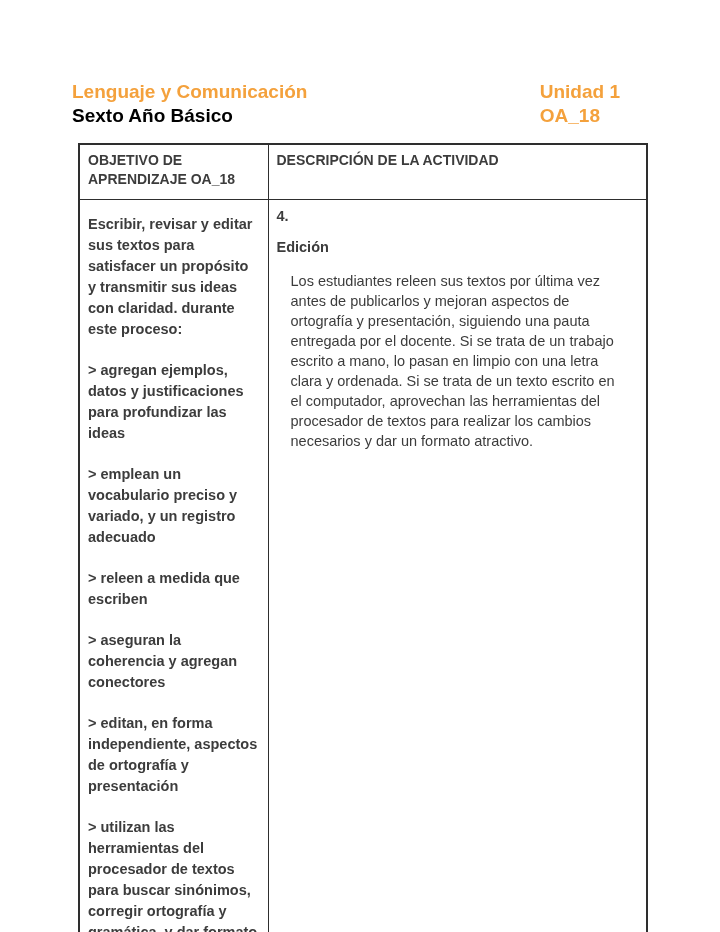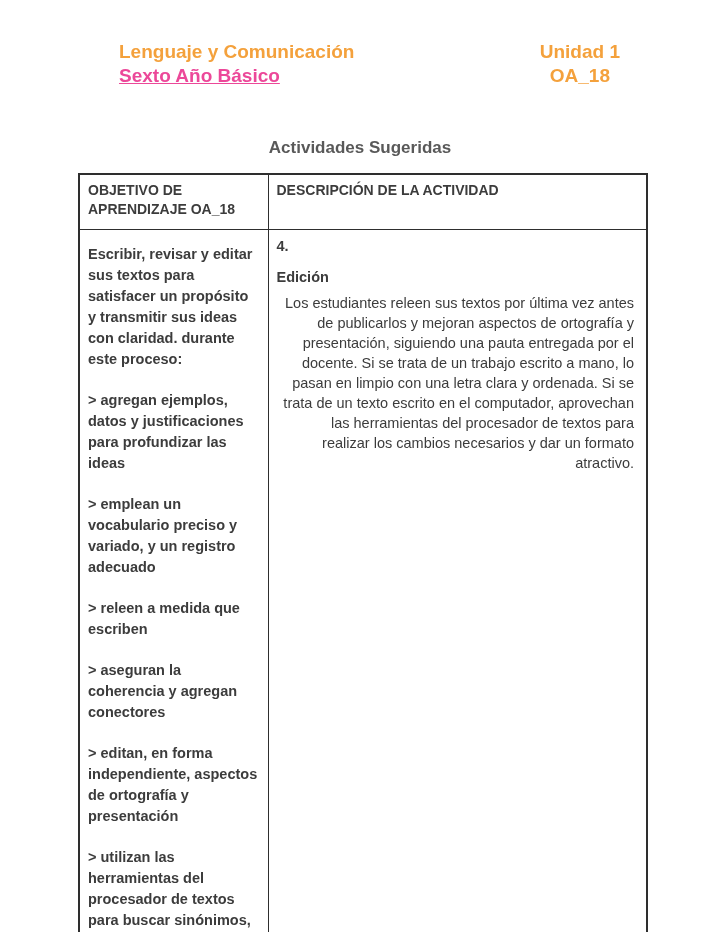"Lenguaje y Comunicación" .doc-header { margin-top: none -> 40px; padding: 40px 100px 0 119px -> 40px 100px 0 72px }
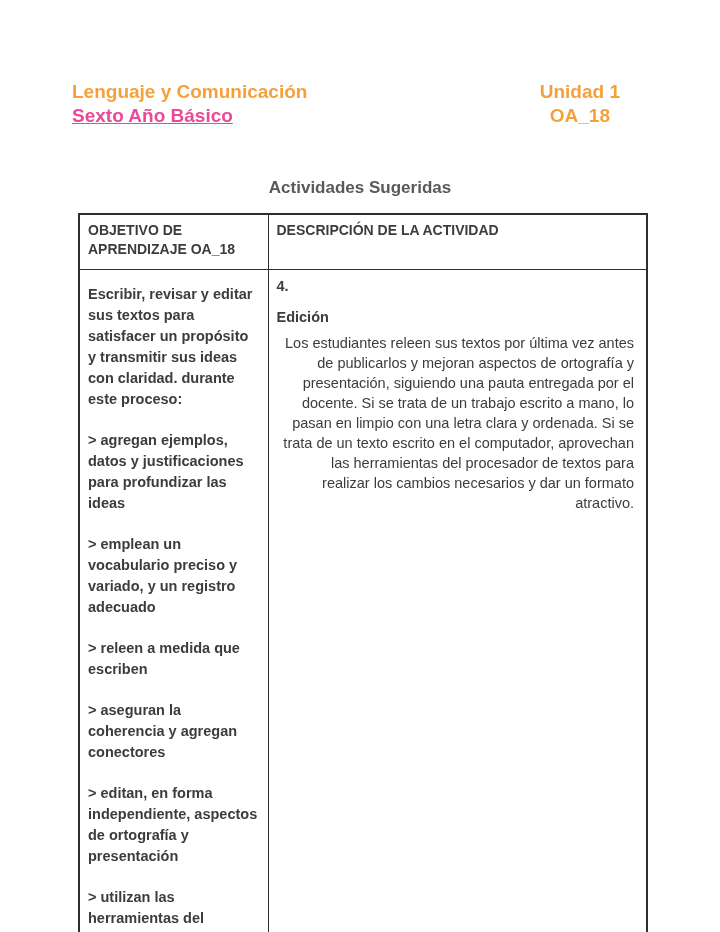"Unidad 1" .doc-header .right { text-align: center -> left }
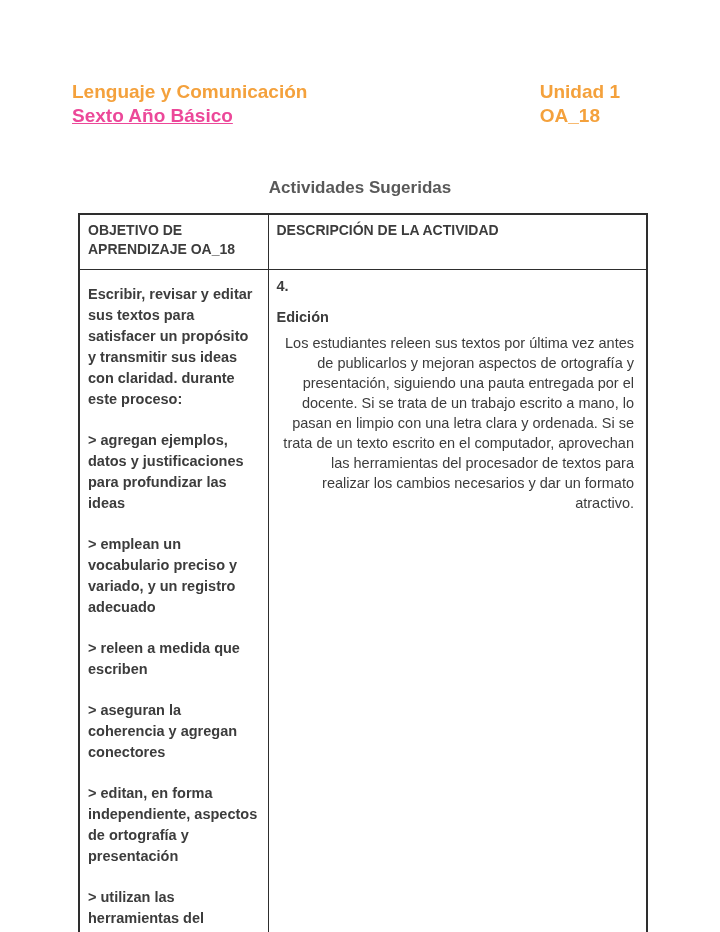"Sexto Año Básico" .grade-line { color: #ec4899 -> #000000; text-decoration: underline -> none }
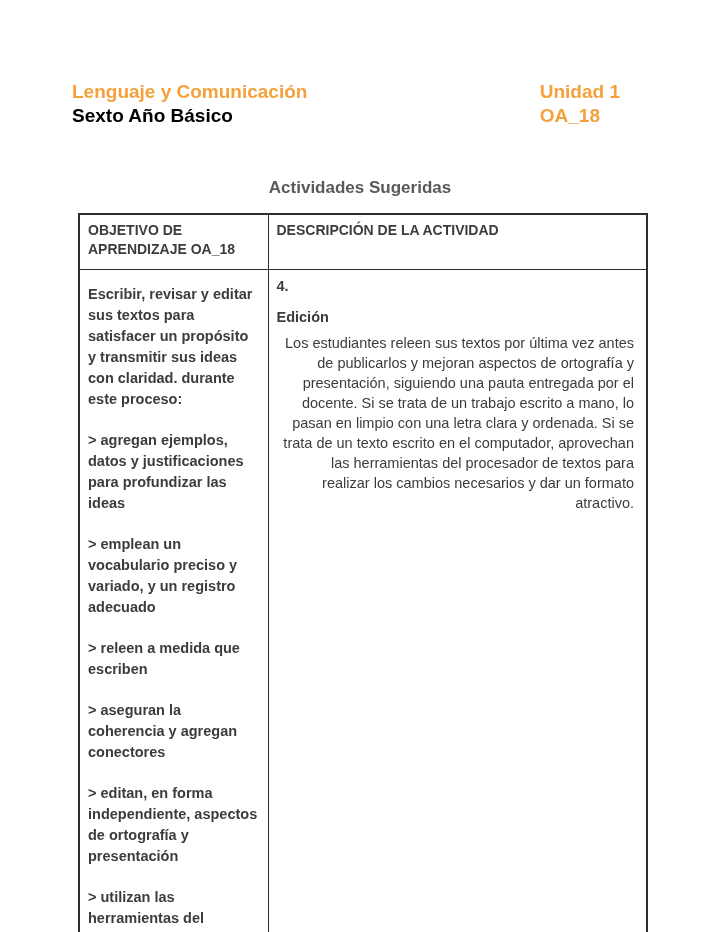"Actividades Sugeridas" div.doc-title { html: <div>Actividades Sugeridas</div> -> none }
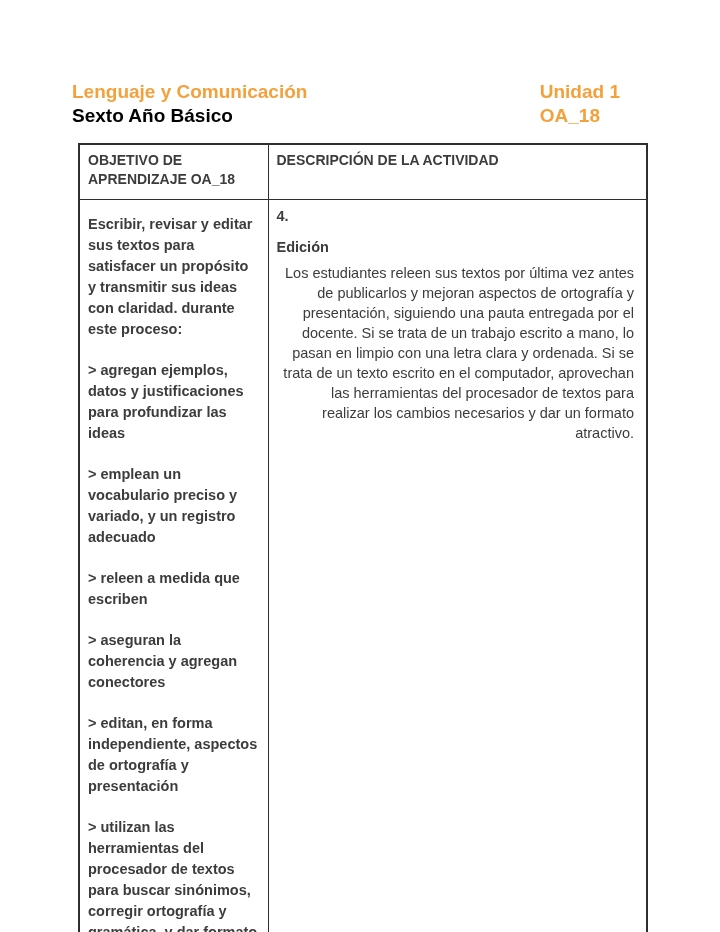"Los estudiantes releen sus textos" .activity-description { margin: 4px -> 14px; text-align: right -> none }
